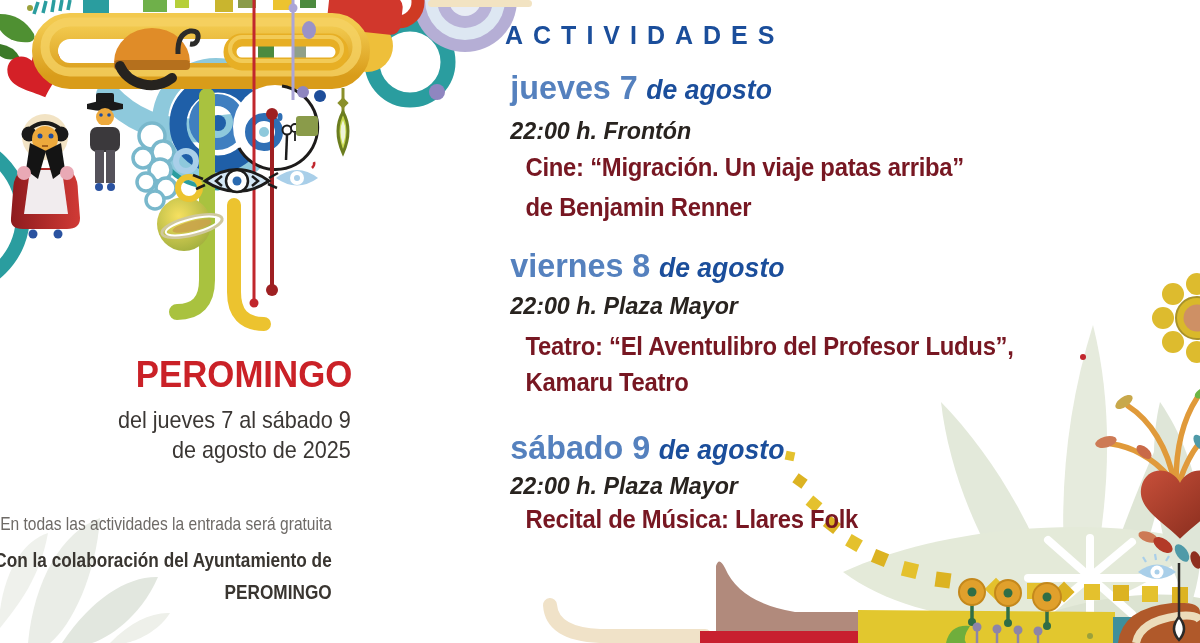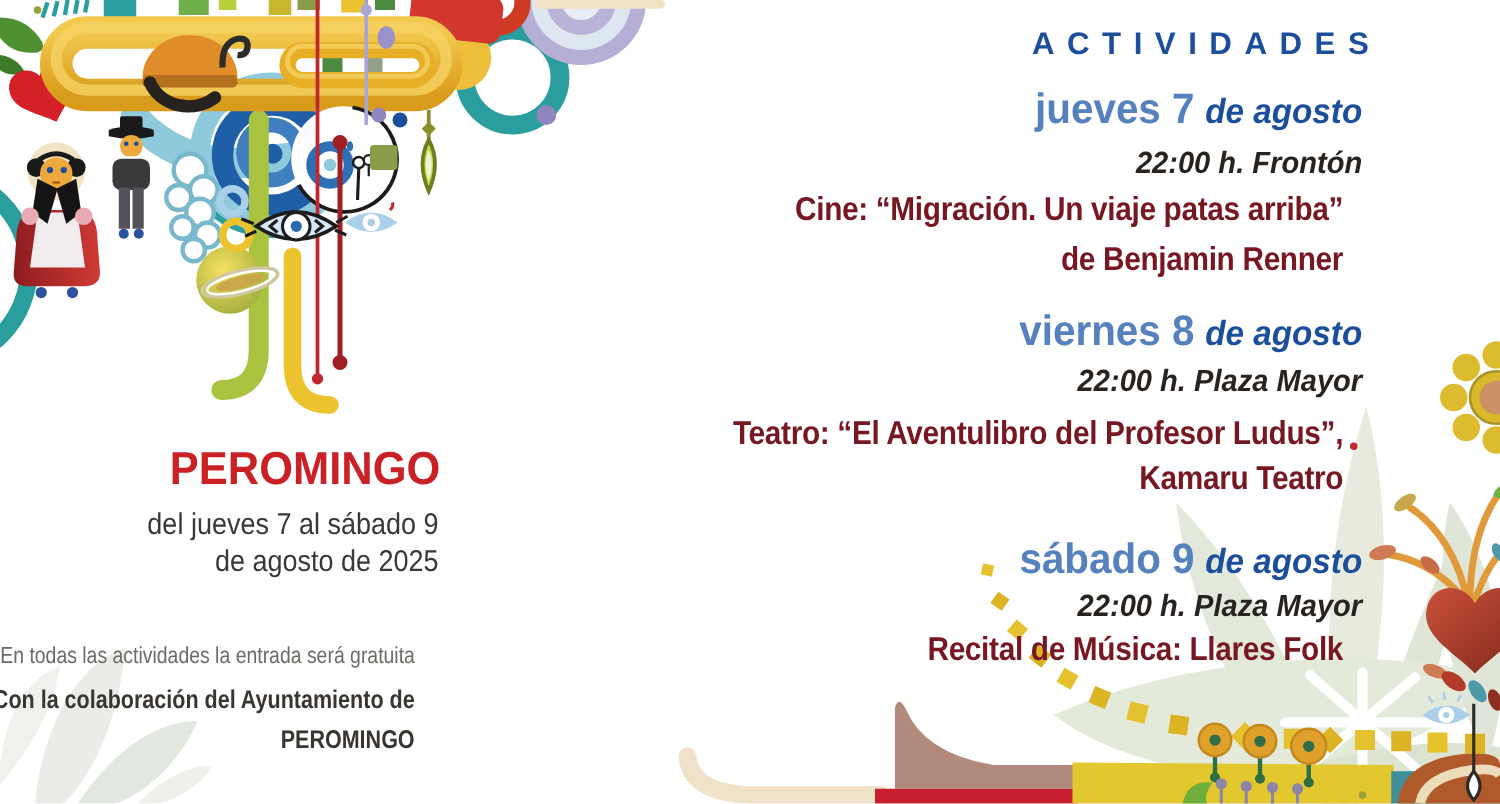"ACTIVIDADES" #acts { text-align: right -> left }
